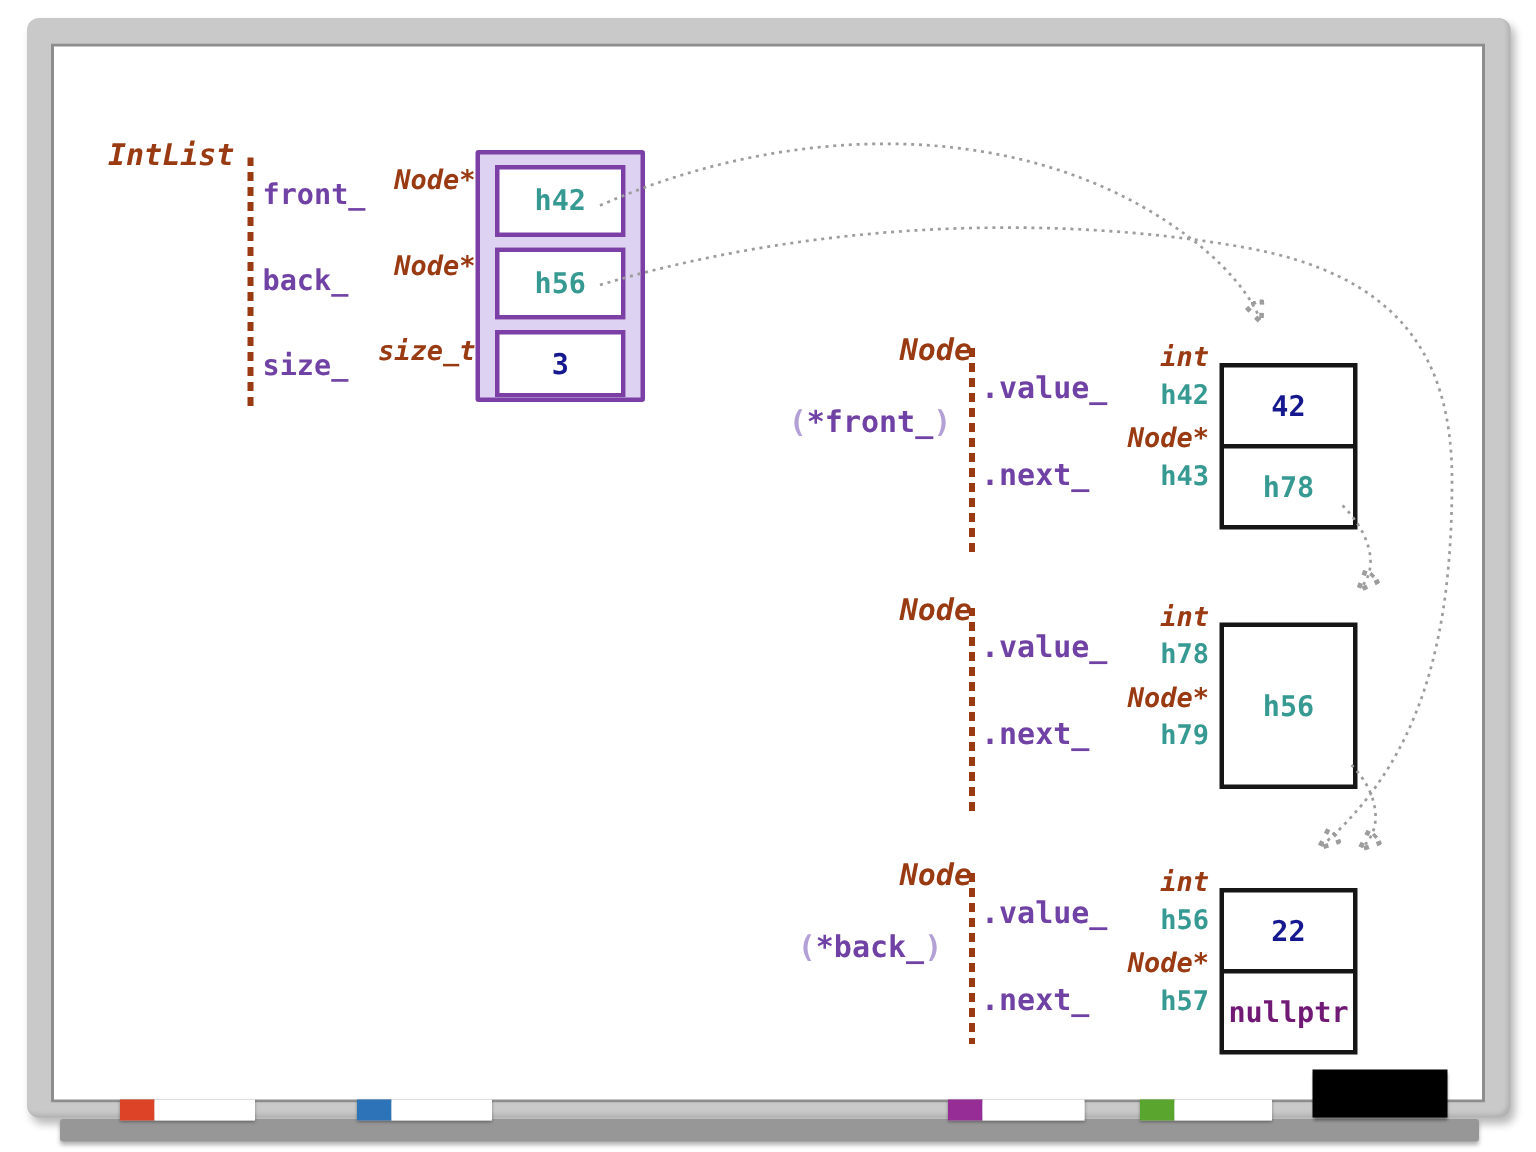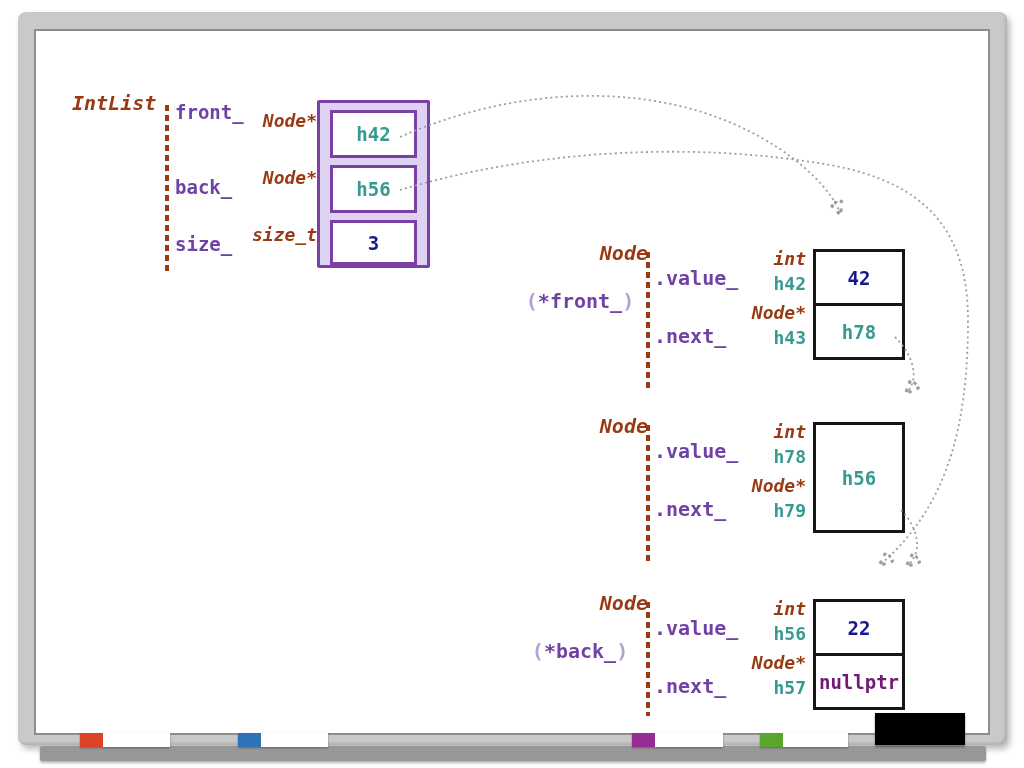"front_" .il-n1 { top: 10px -> 28px }
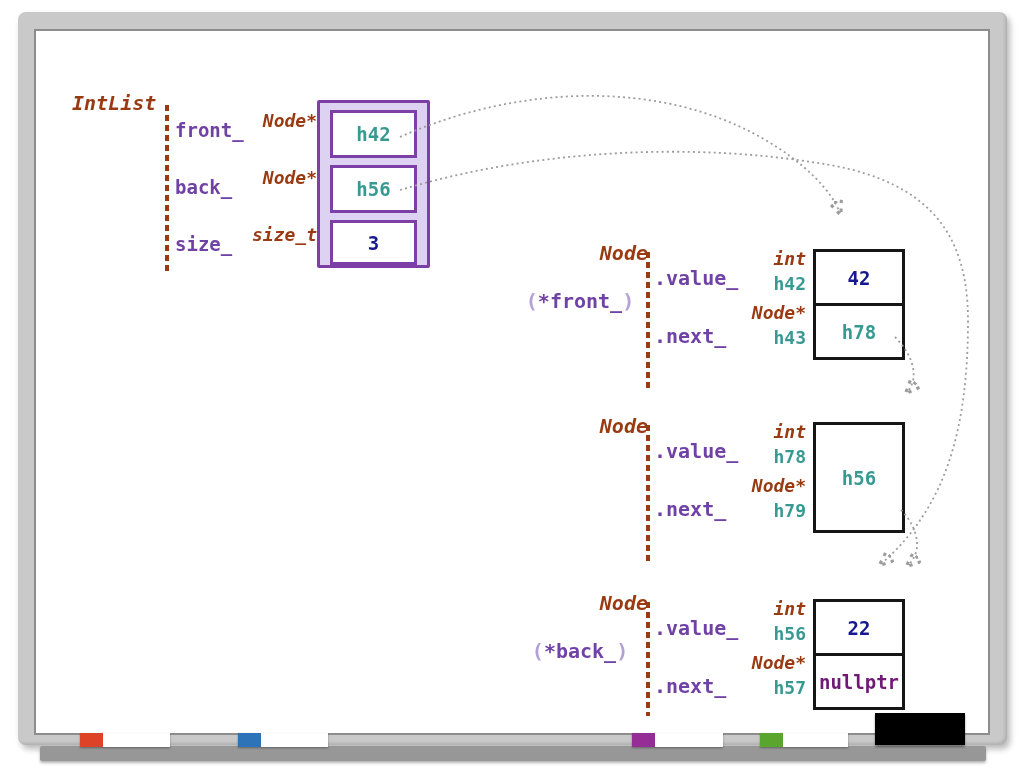"Node" .ng { margin-top: 20px -> none }
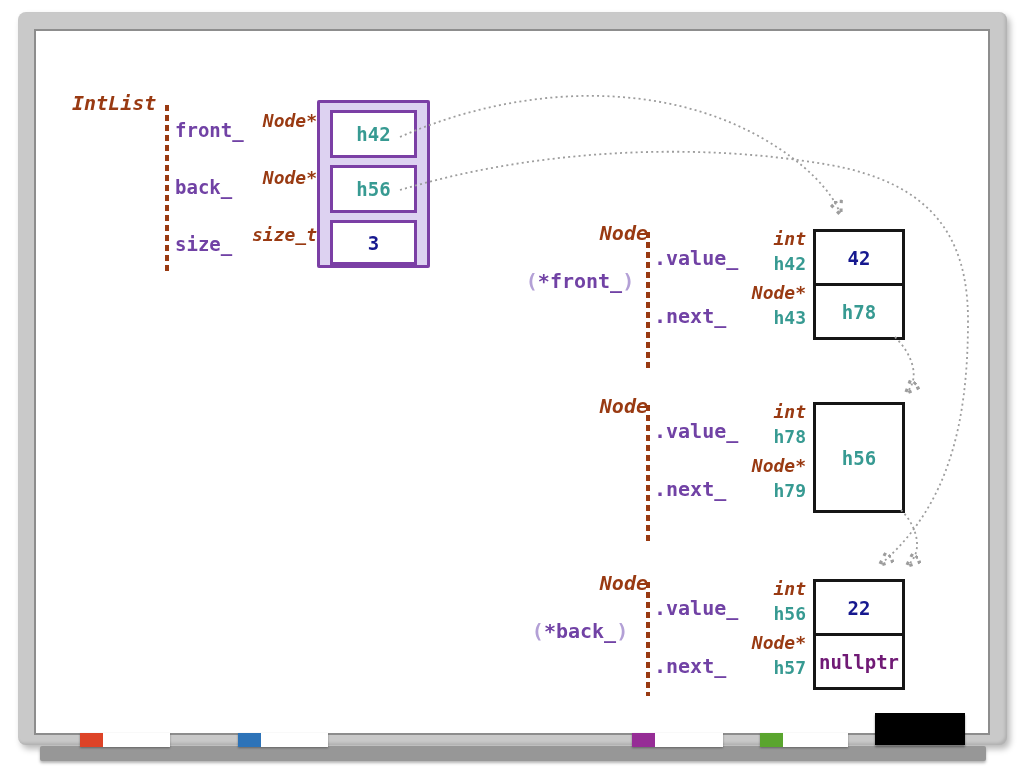"42" .ng-box { top: 7px -> 20px }
